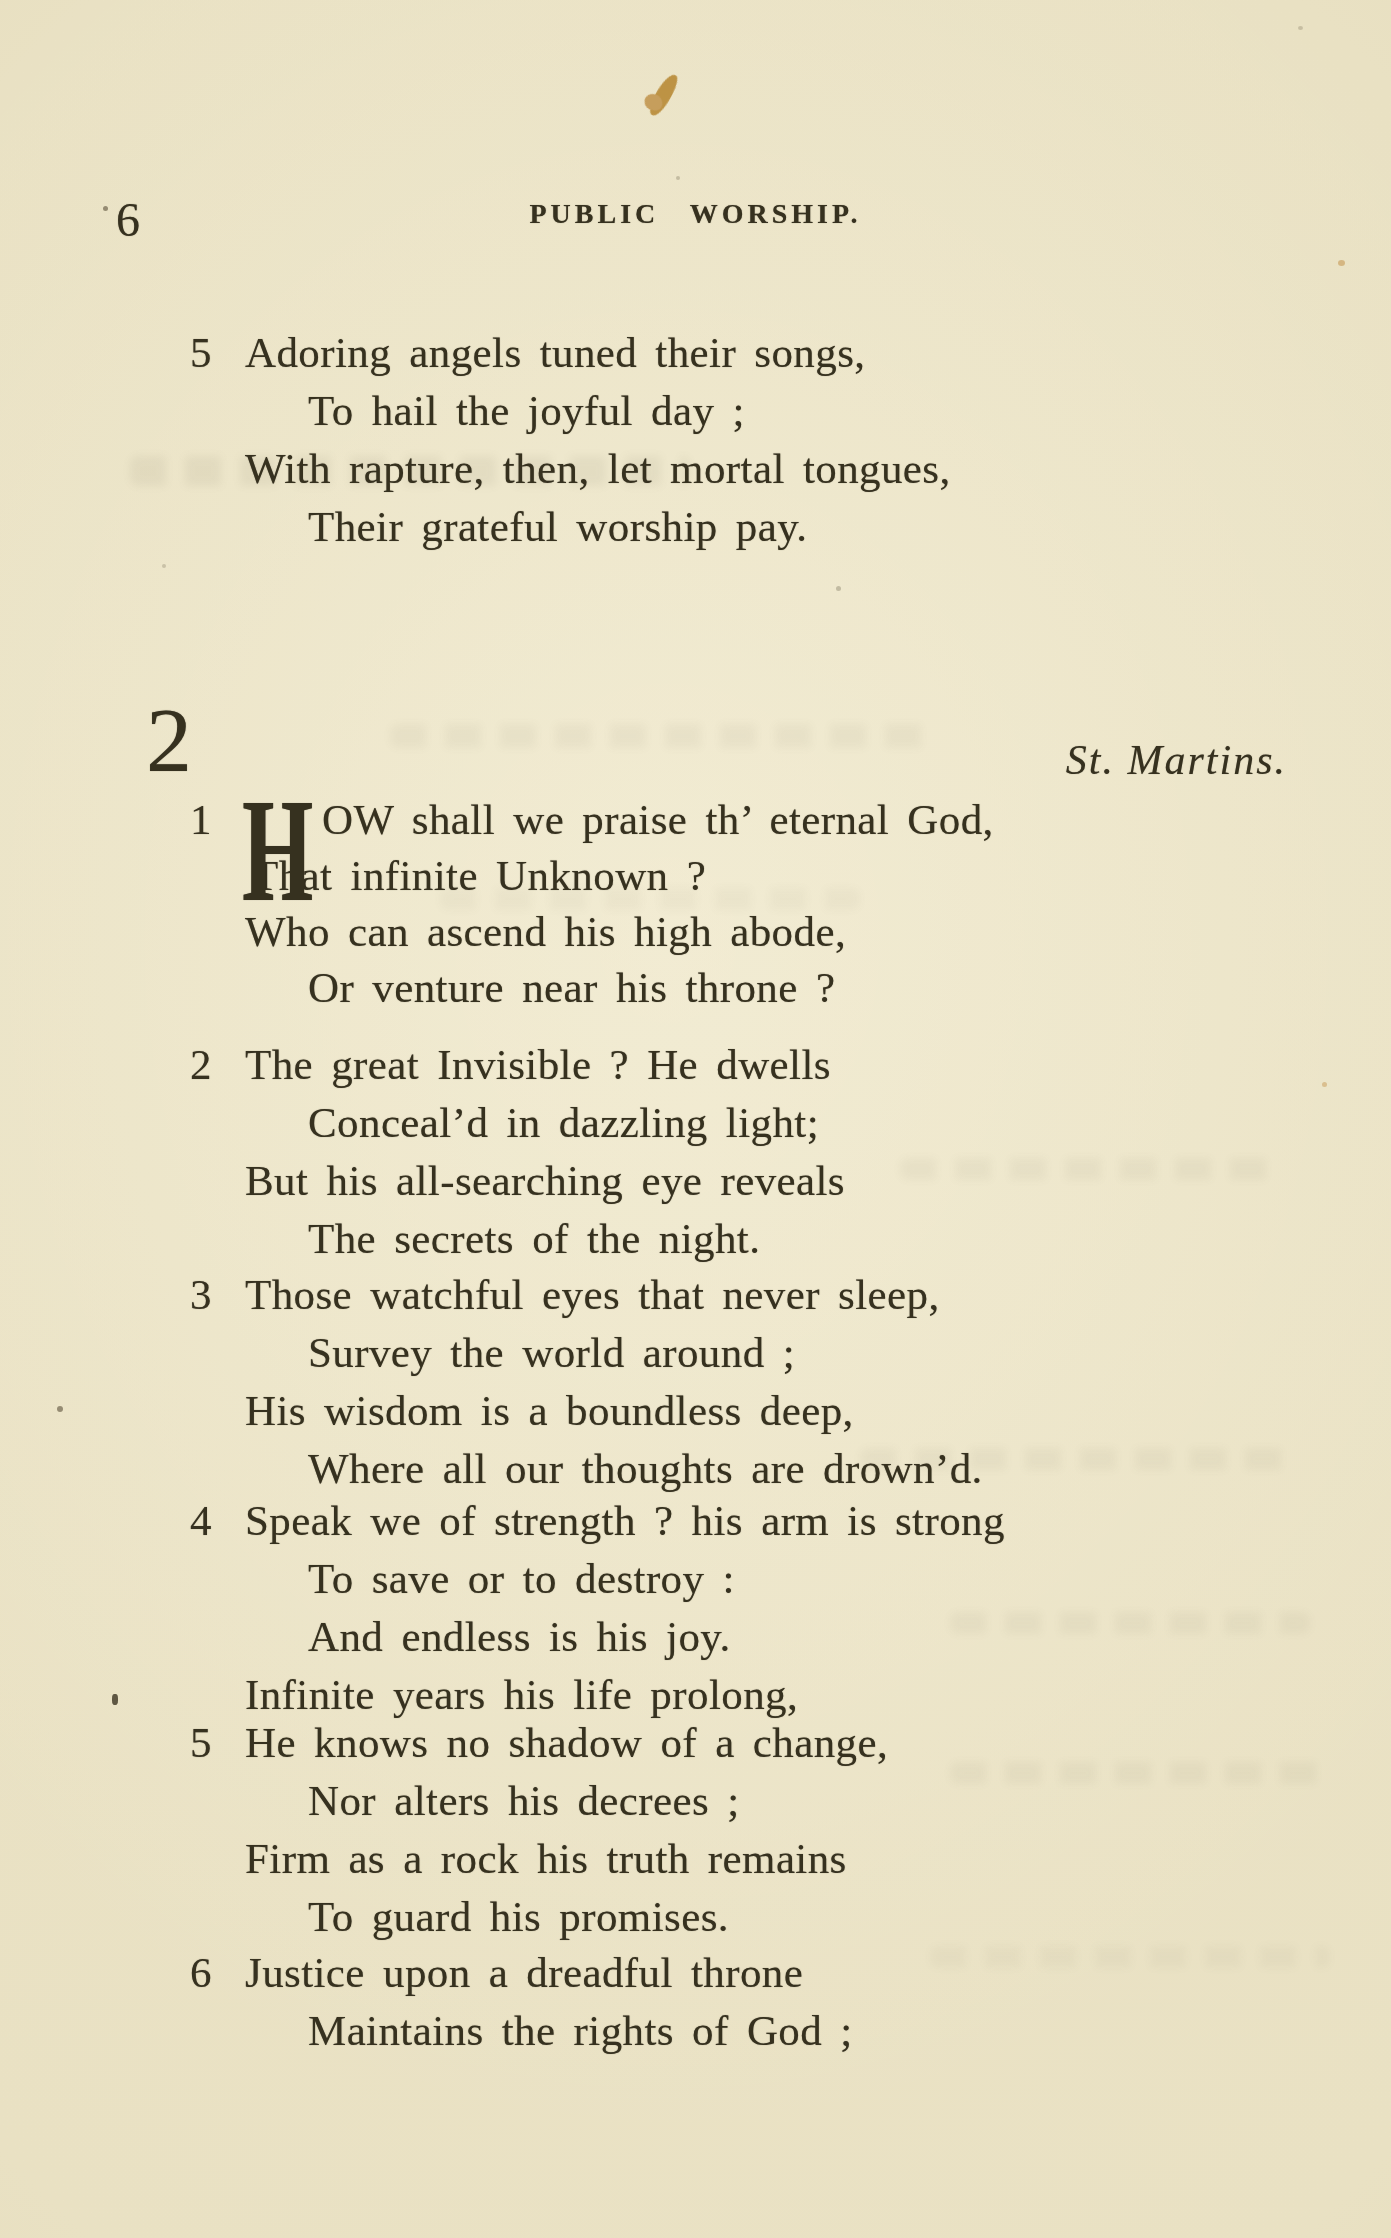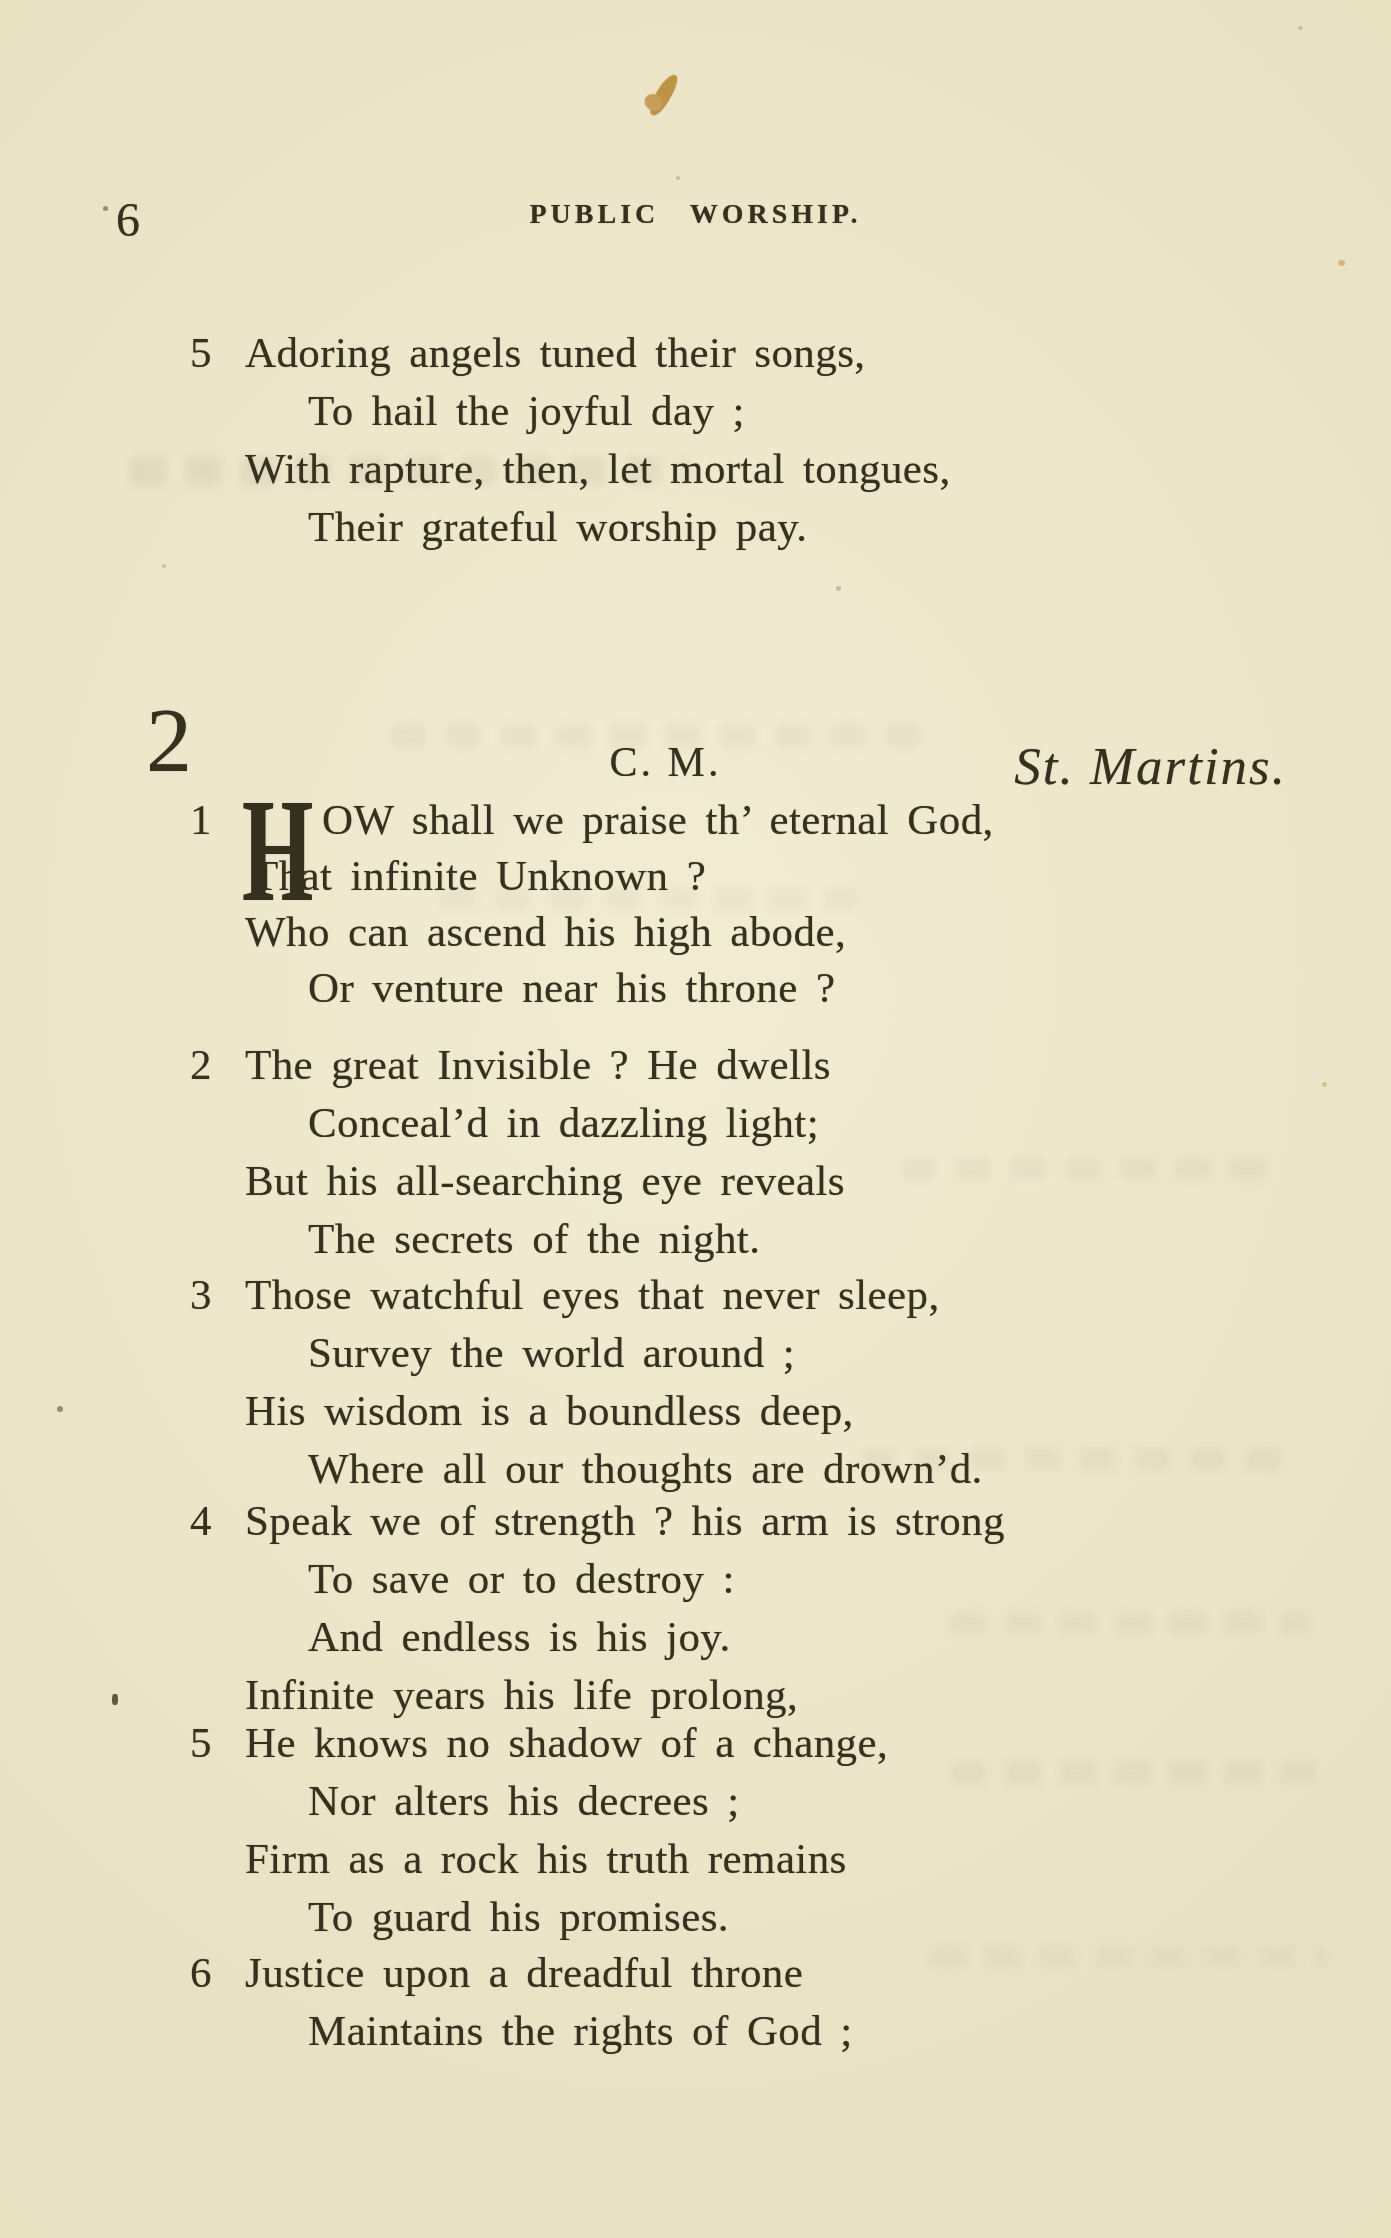"C. M." div.meter { html: <div>C. M.</div> -> none }
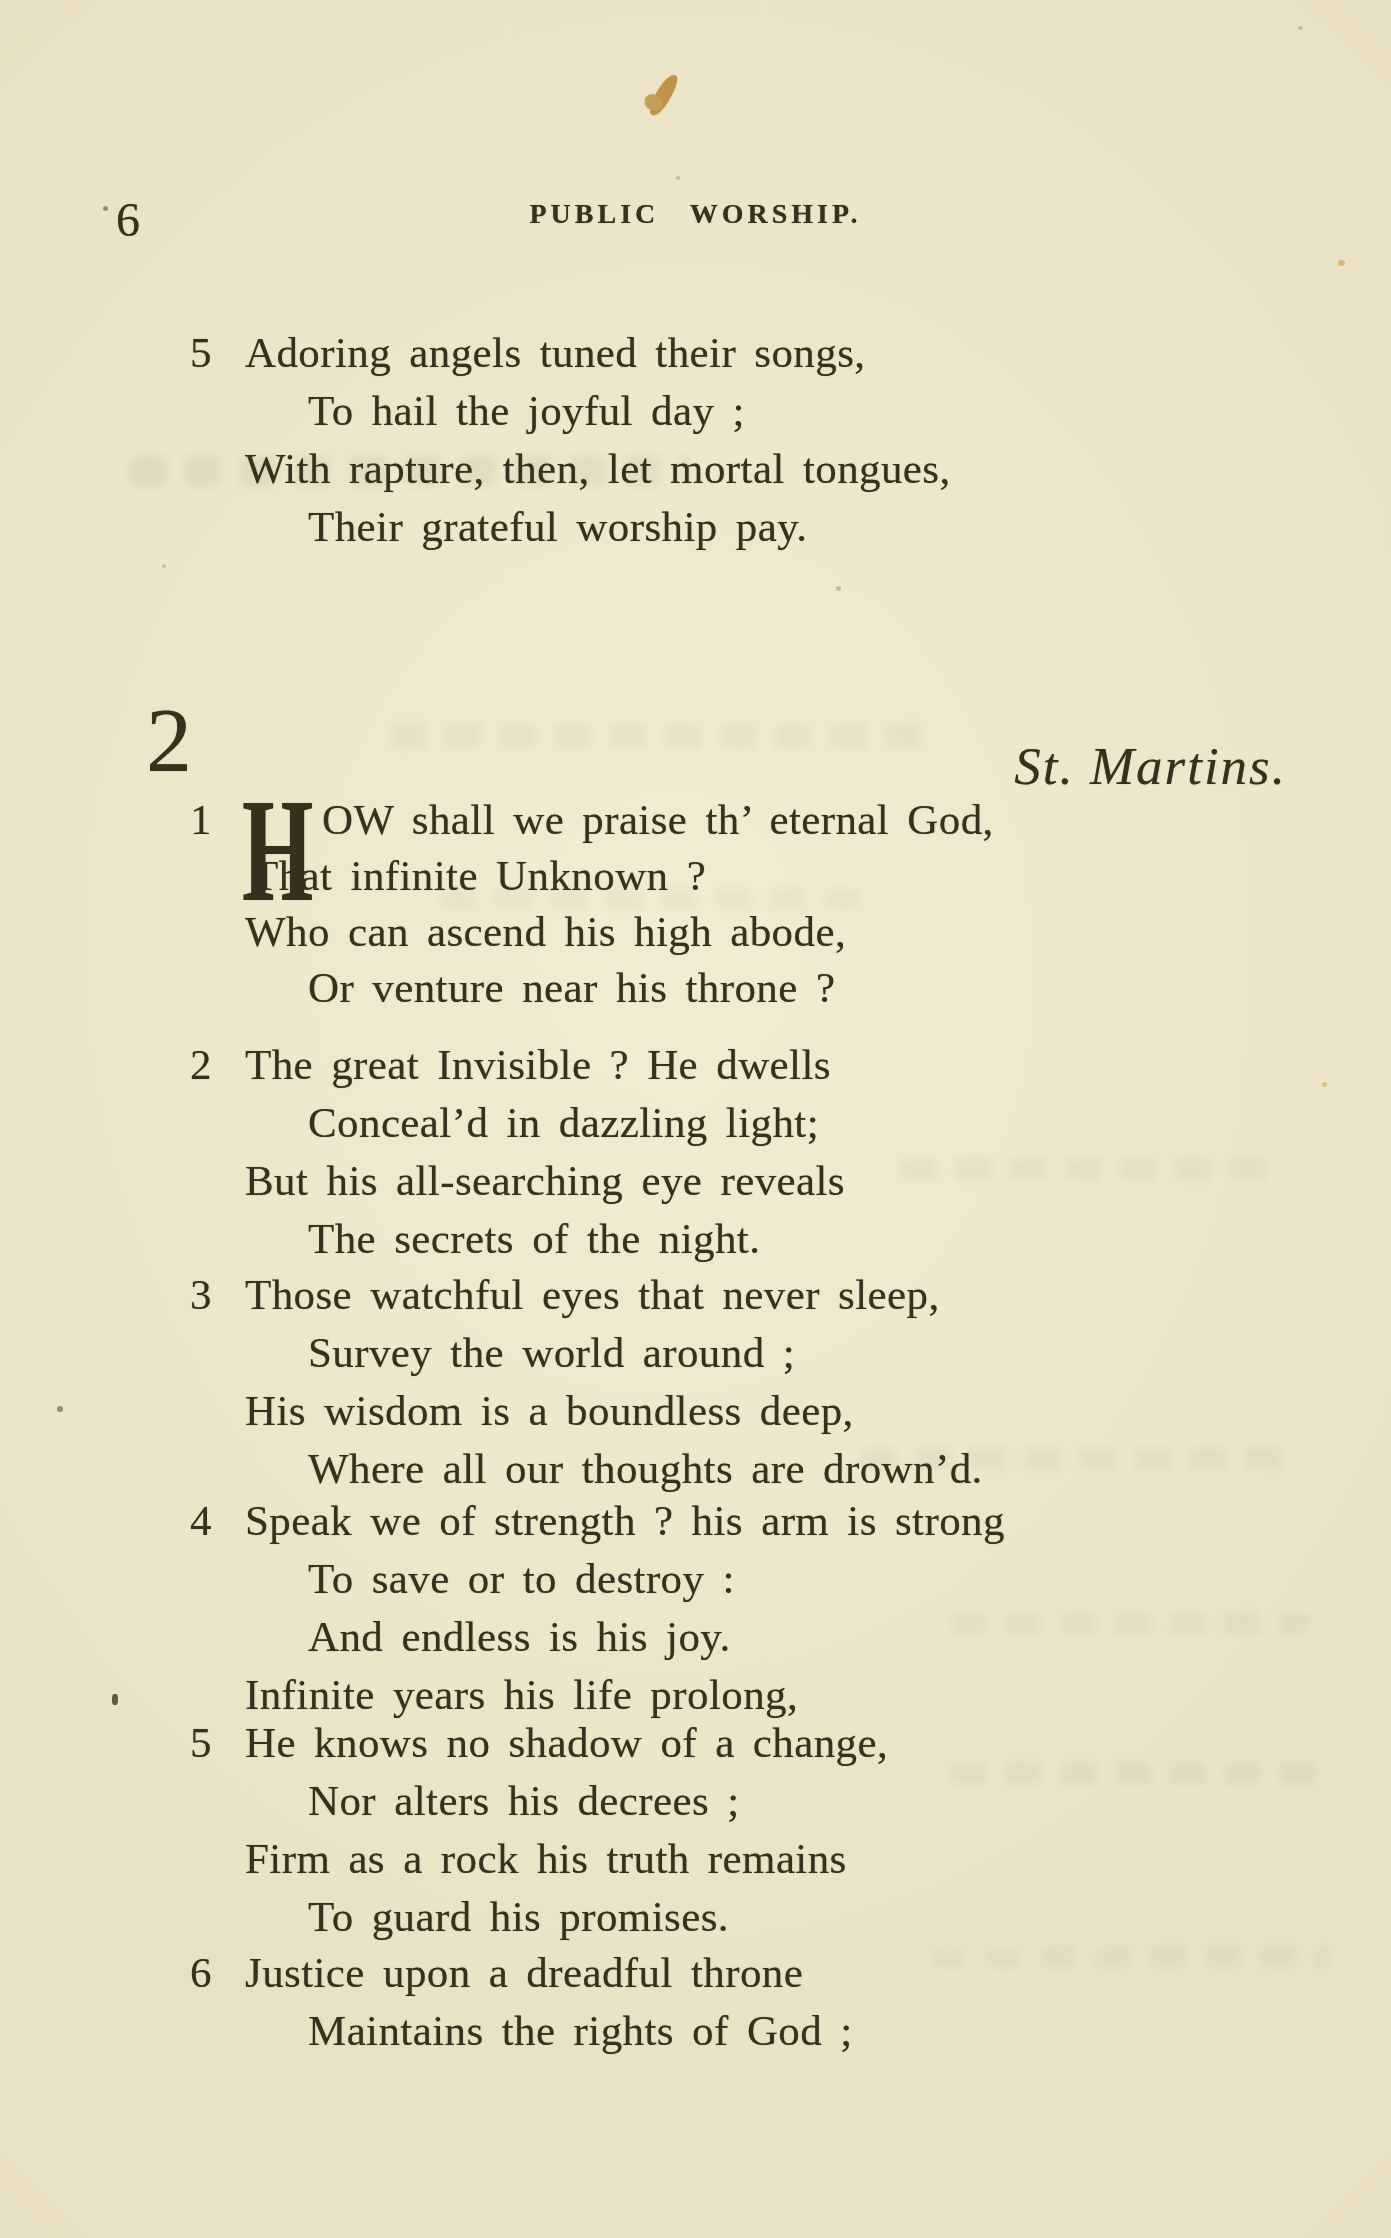"St. Martins." .tune { font-size: 53px -> 42px }
